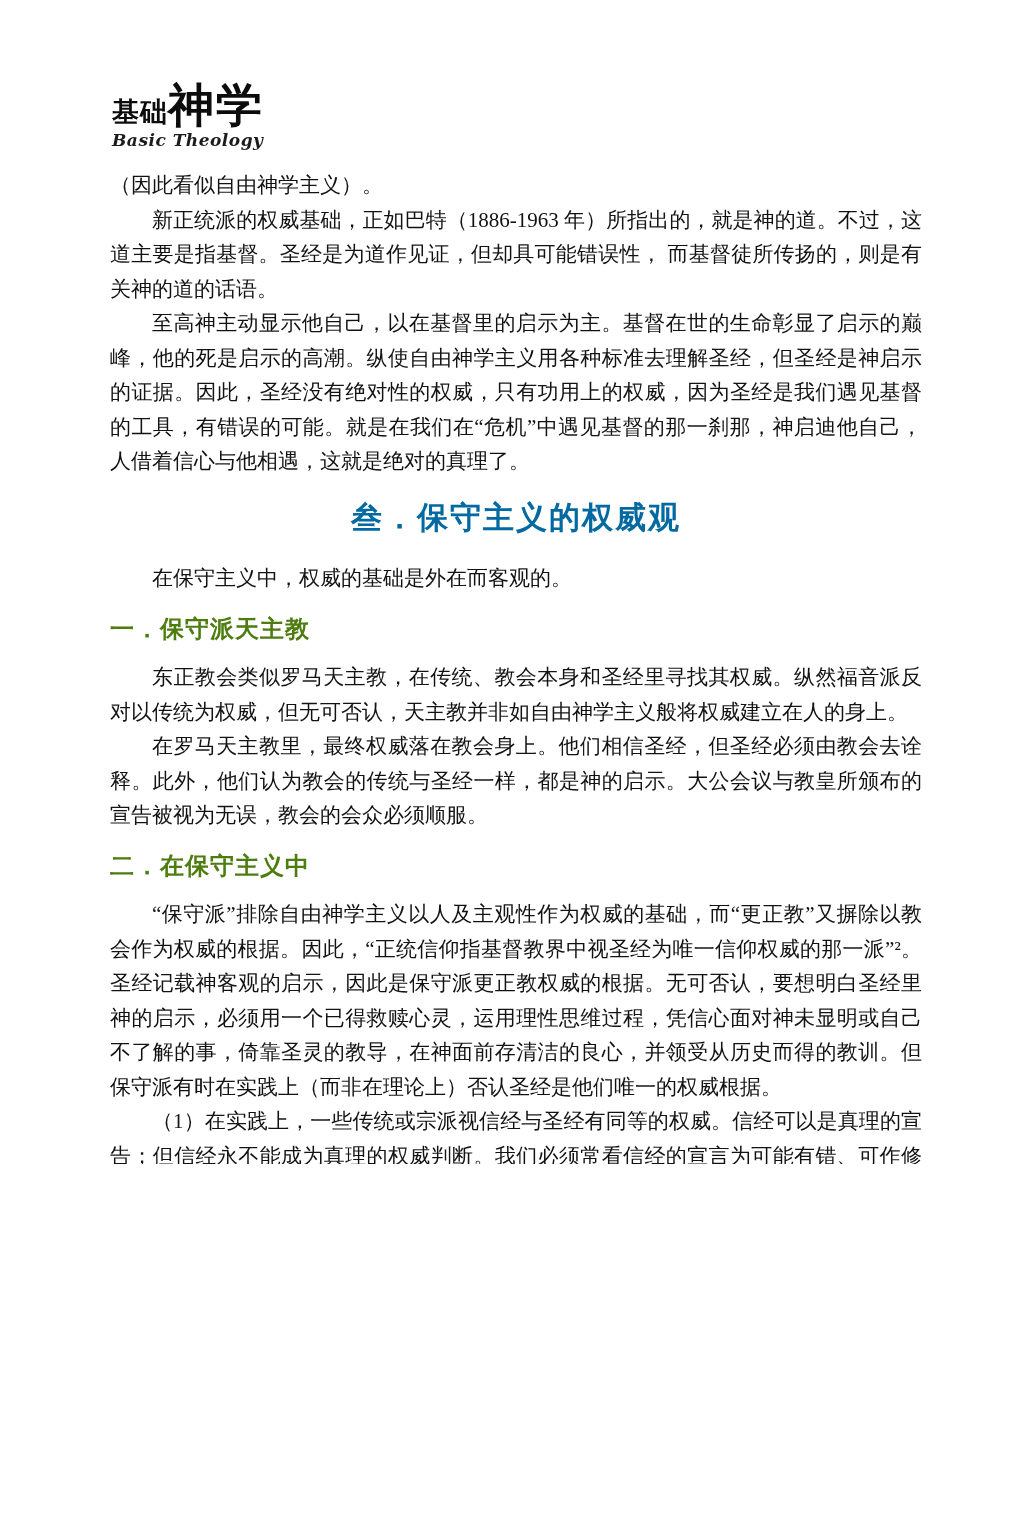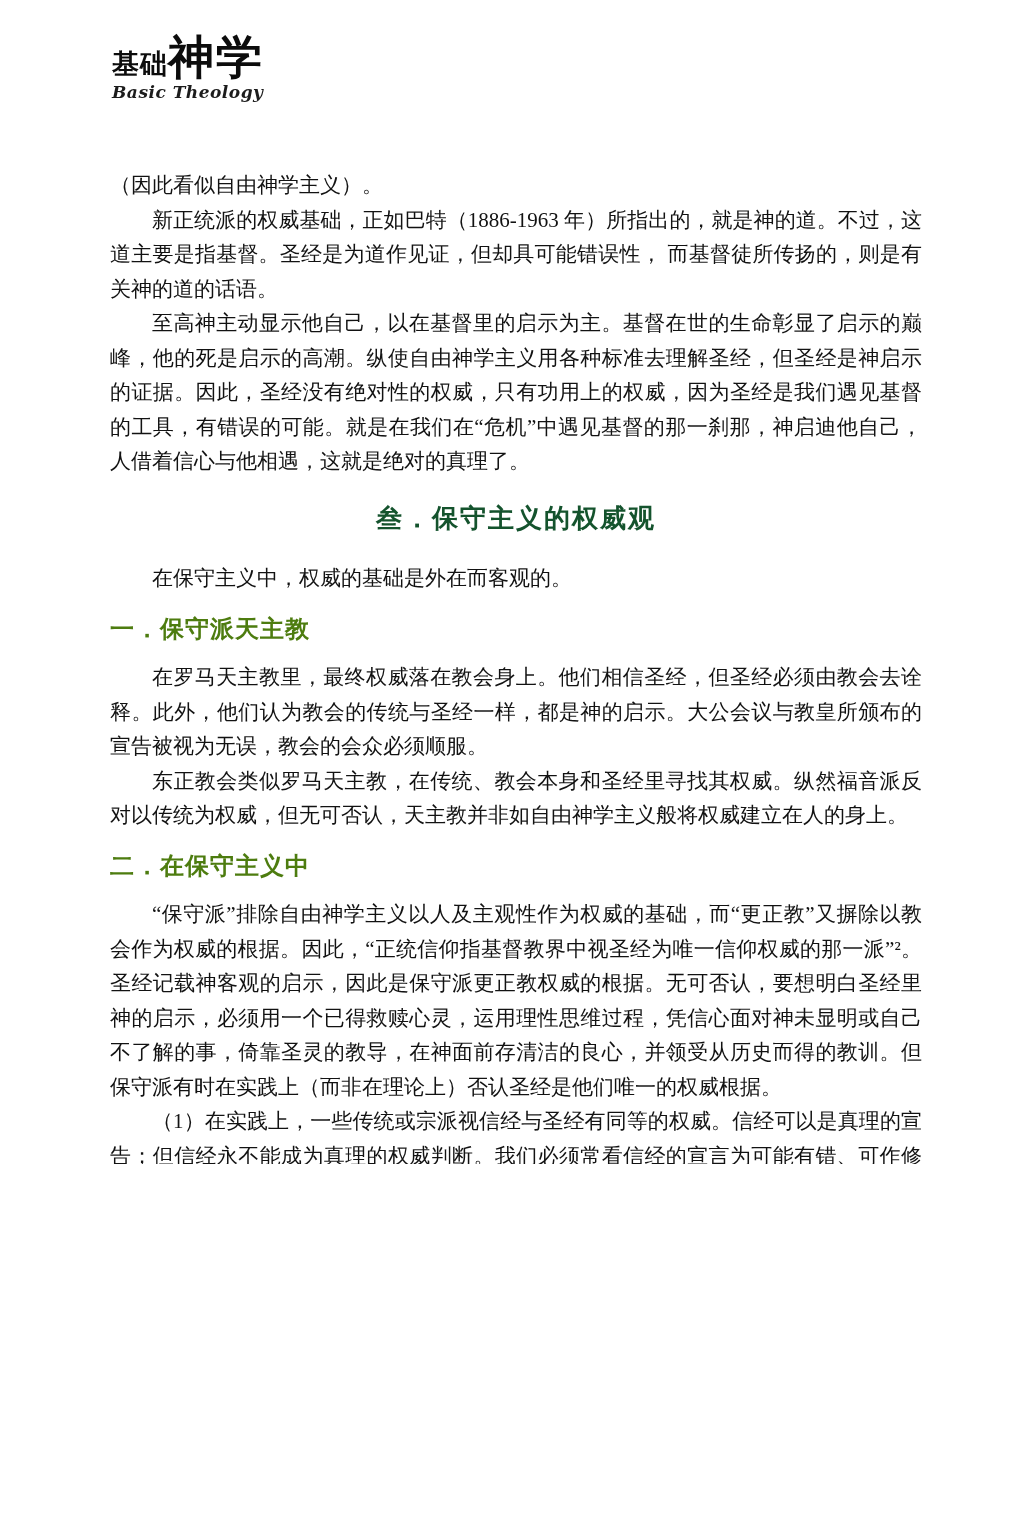"神学" .logo-large { margin-top: none -> 48px }
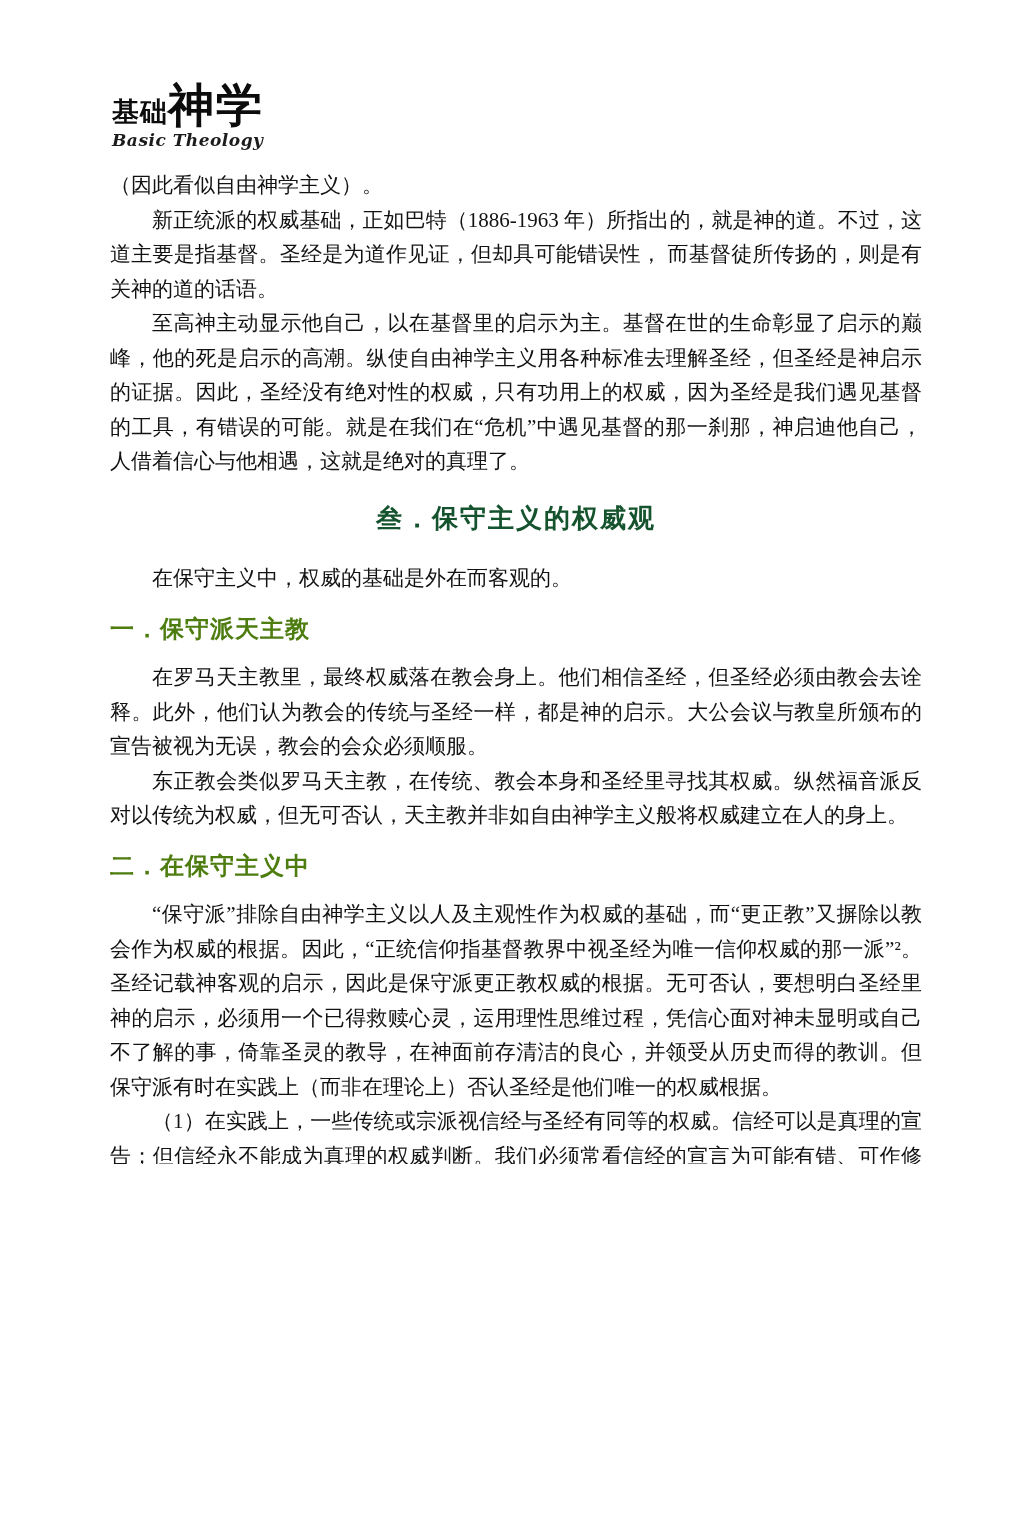"叁．保守主义的权威观" .section-heading { color: #14532d -> #0369a1; font-size: 26px -> 31px }
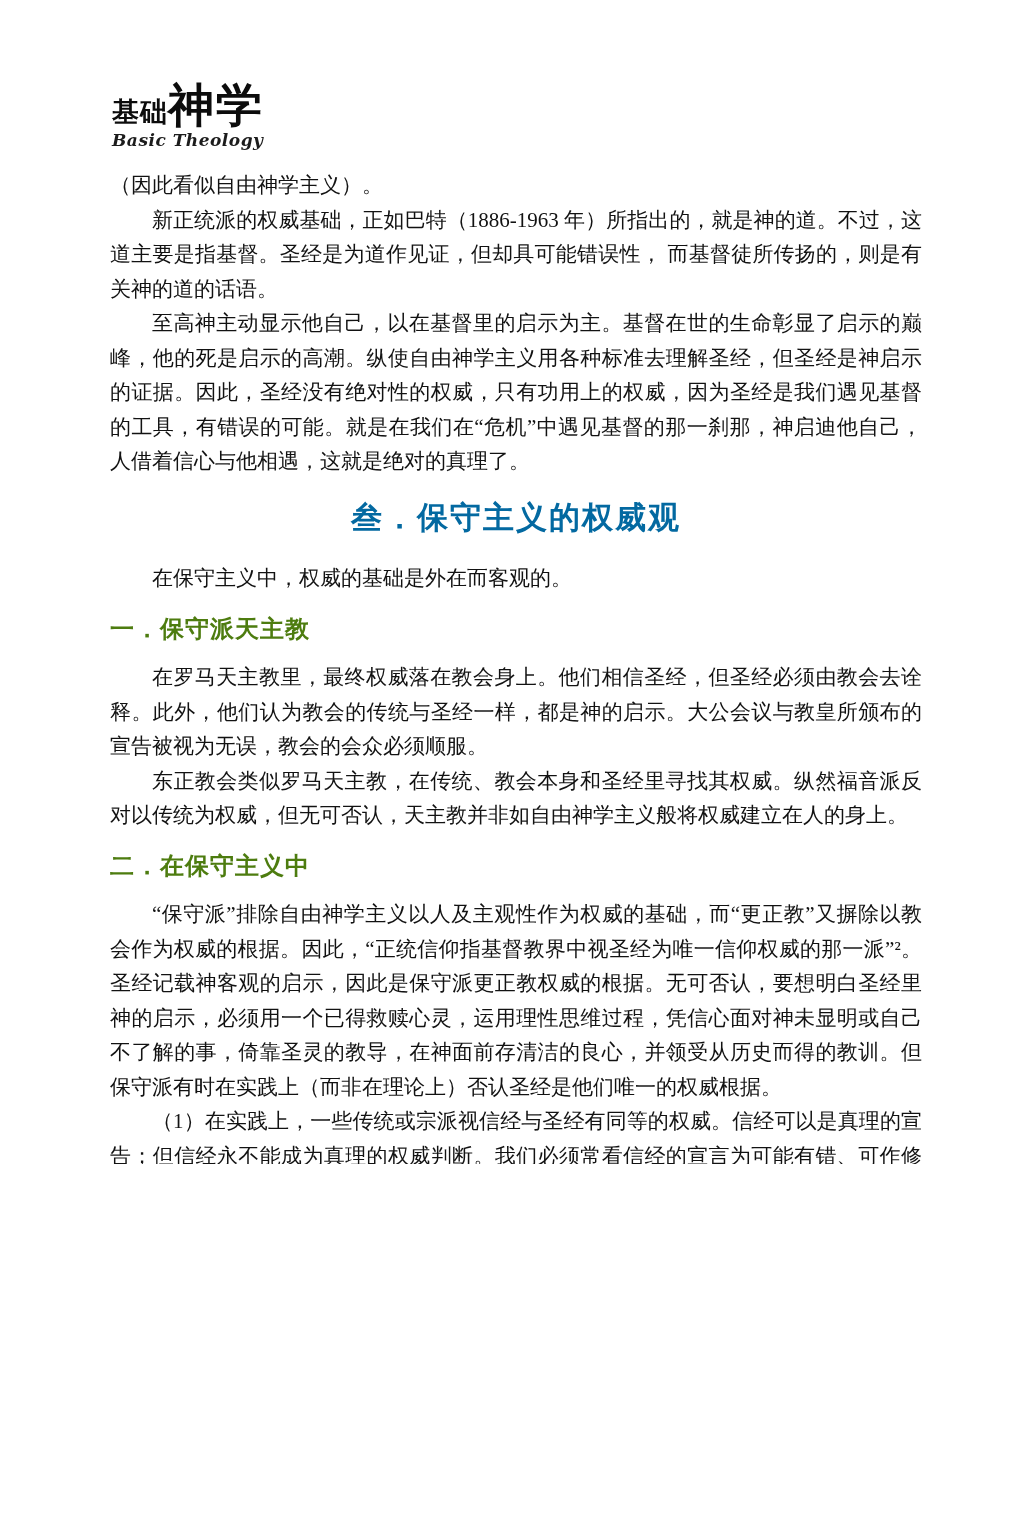"在罗马天主教里，最终权威落在教会身上。他们相信圣经，但圣经必须由教会去诠释。此外" p.para { order: before "东正教会类似罗马天主教，在传统、教会本身和圣经里寻找其权威。纵然福音派反对以传统" -> after "东正教会类似罗马天主教，在传统、教会本身和圣经里寻找其权威。纵然福音派反对以传统" }
